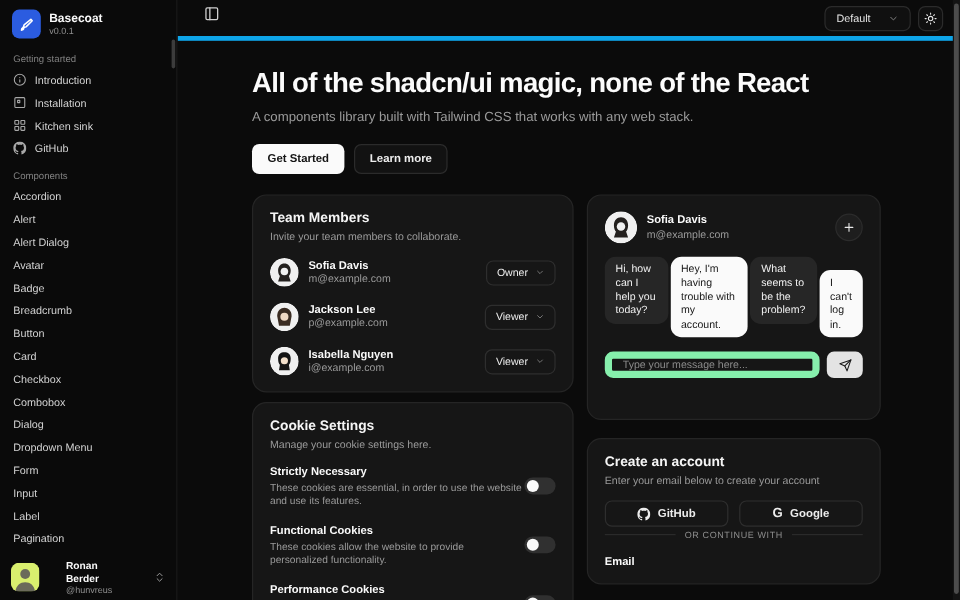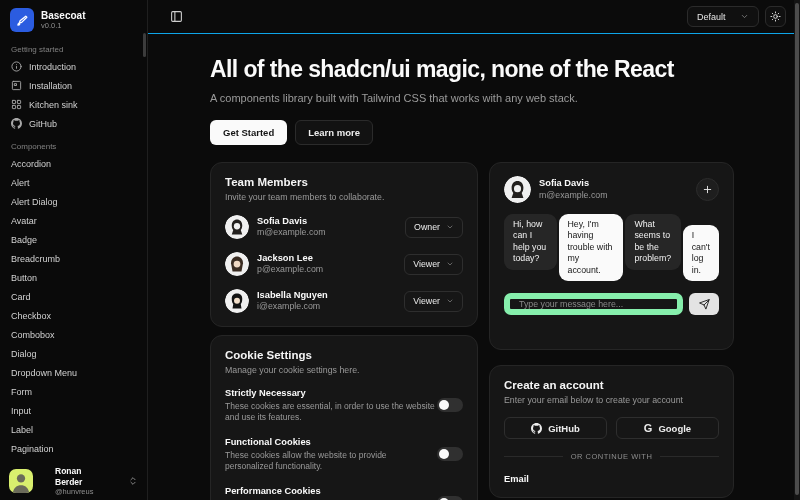"Default" .topbar { align-items: center -> none; border-bottom: 1px solid #0ea5e9 -> 4px solid #0ea5e9 }
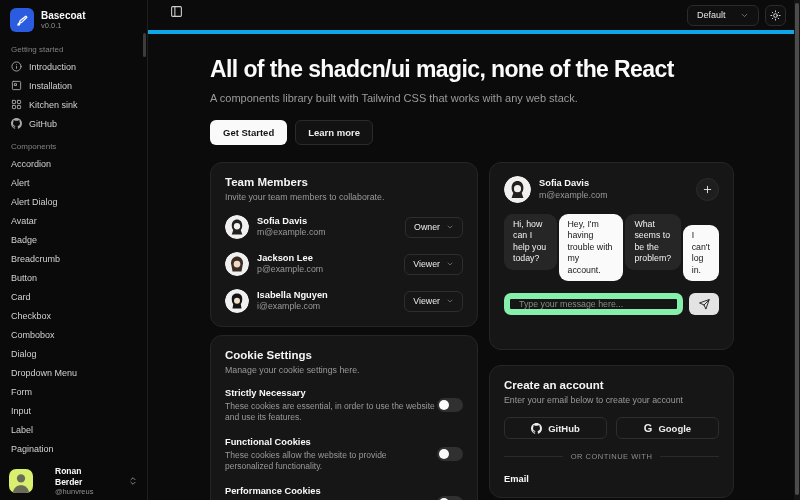"OR CONTINUE WITH" .divider { margin-top: 13px -> 2px }
